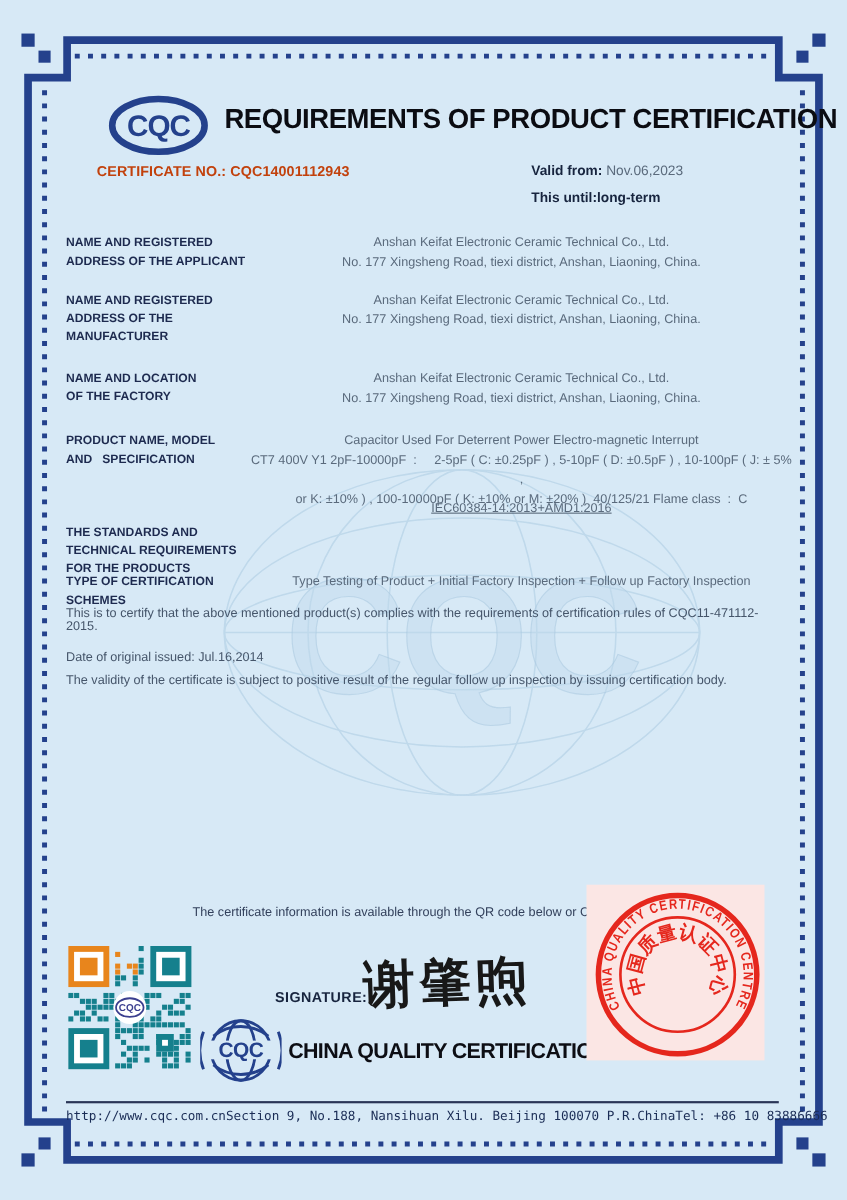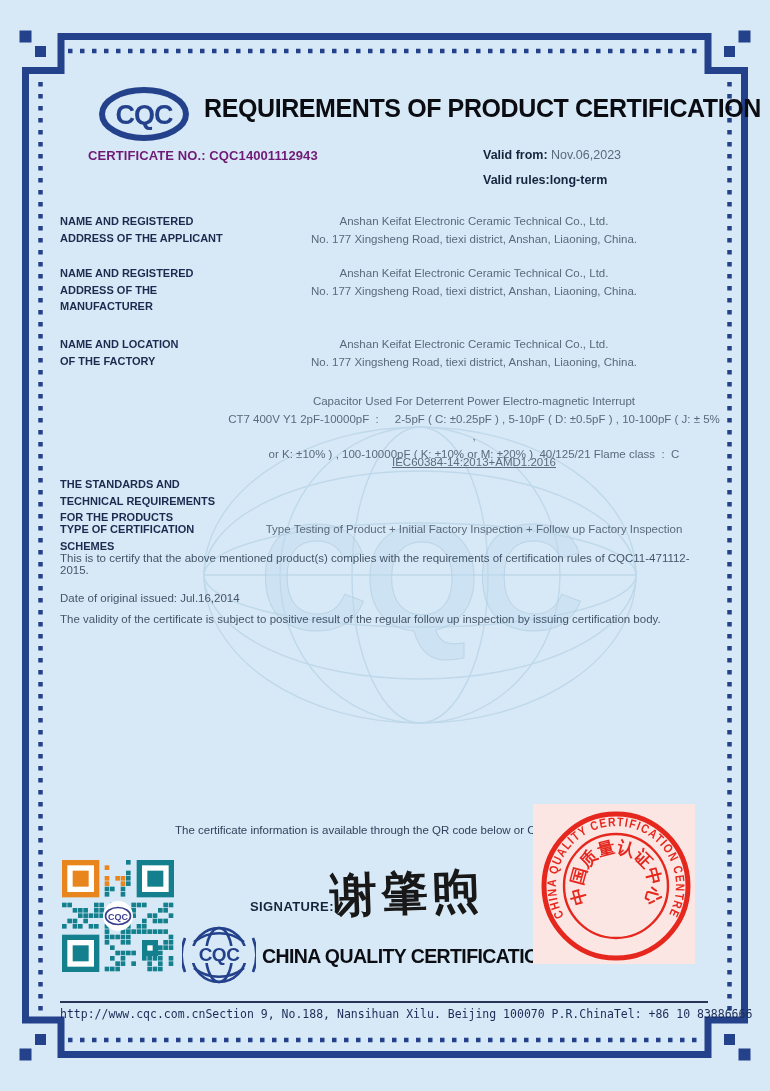"CERTIFICATE NO.: CQC14001112943" .certno { color: #701a75 -> #c2410c }
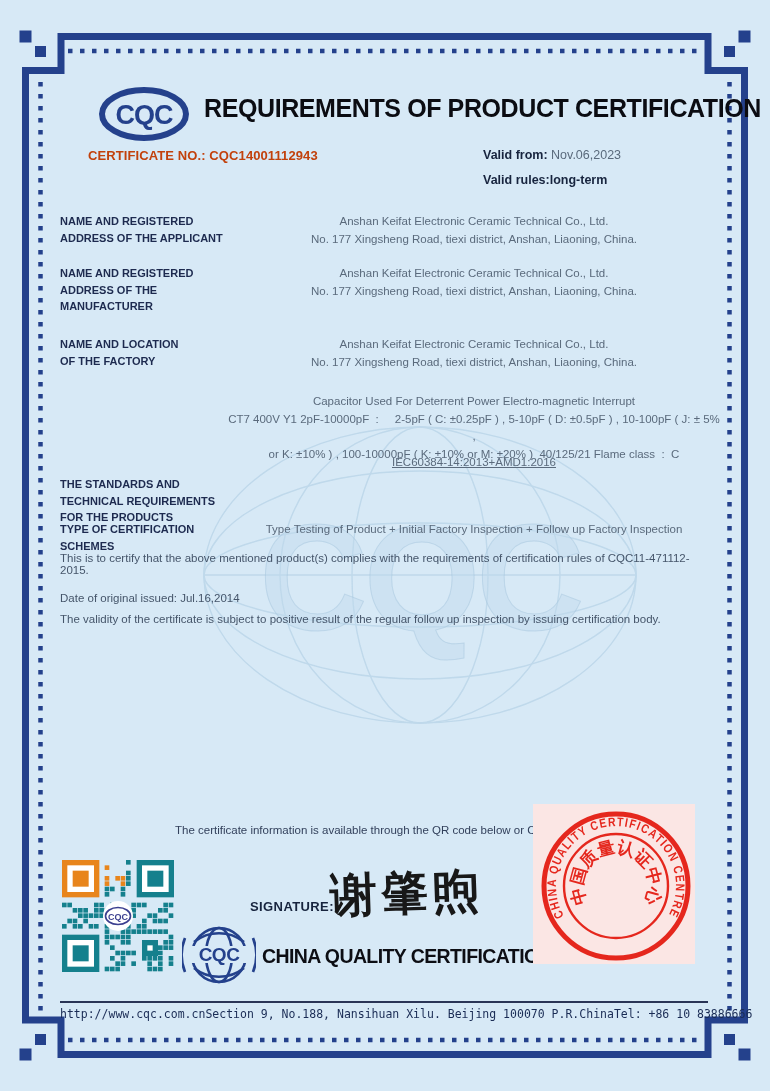"Valid rules:long-term" div.abs { text: Valid rules:long-term -> This until:long-term }
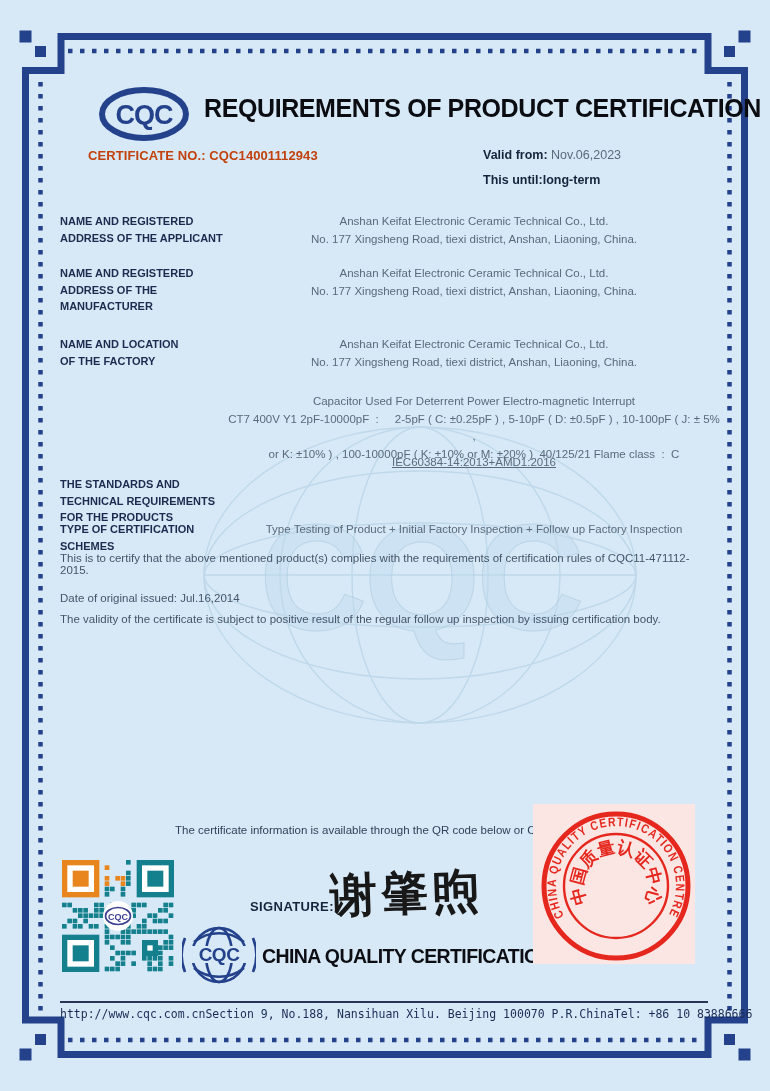"PRODUCT NAME, MODEL" div.abs { html: none -> <div>PRODUCT NAME, MODEL AND SPECIFICATION</div> }
